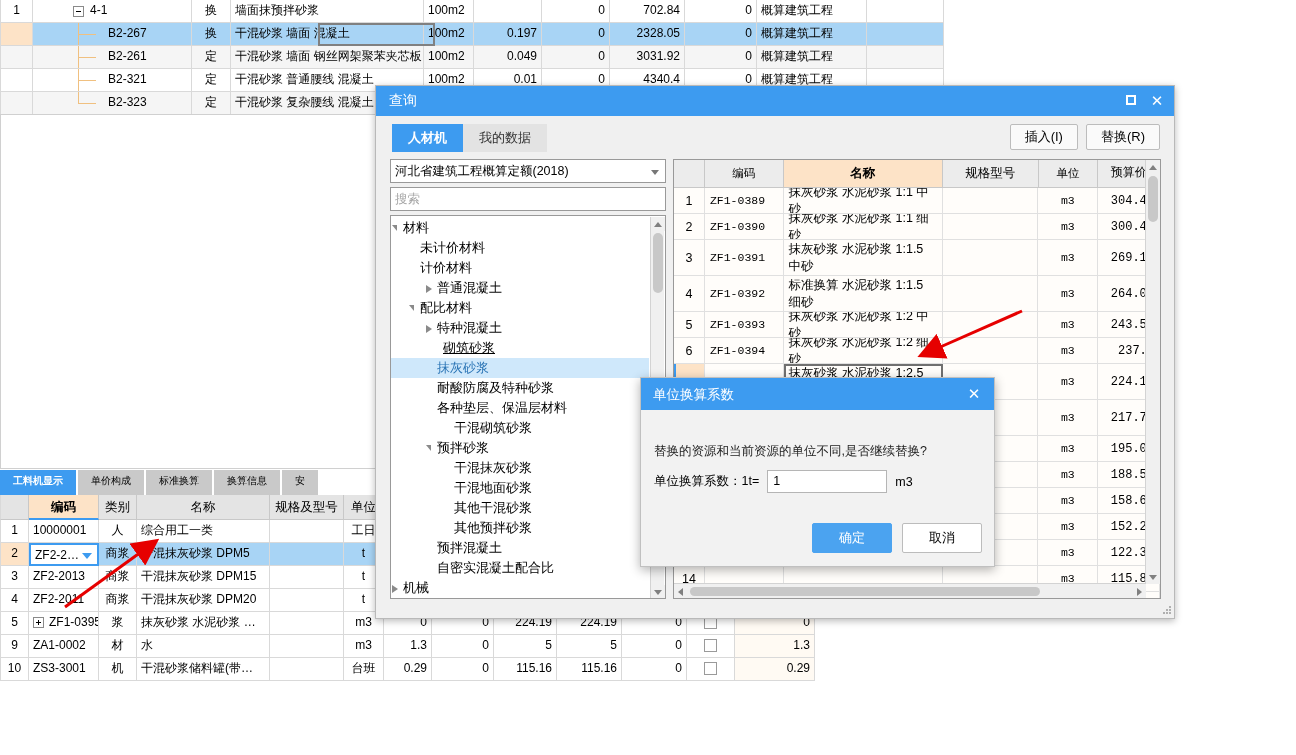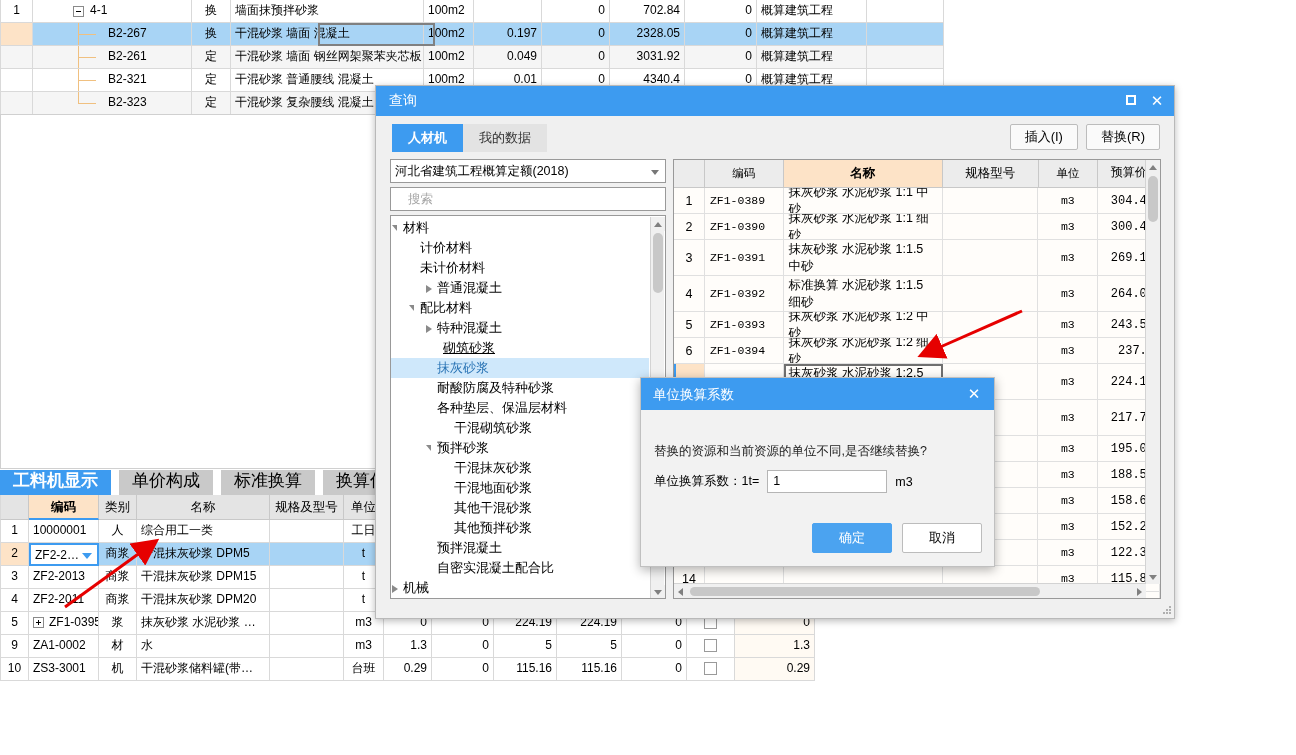"搜索" .qsearch { padding: 0 17px -> 0 4px }
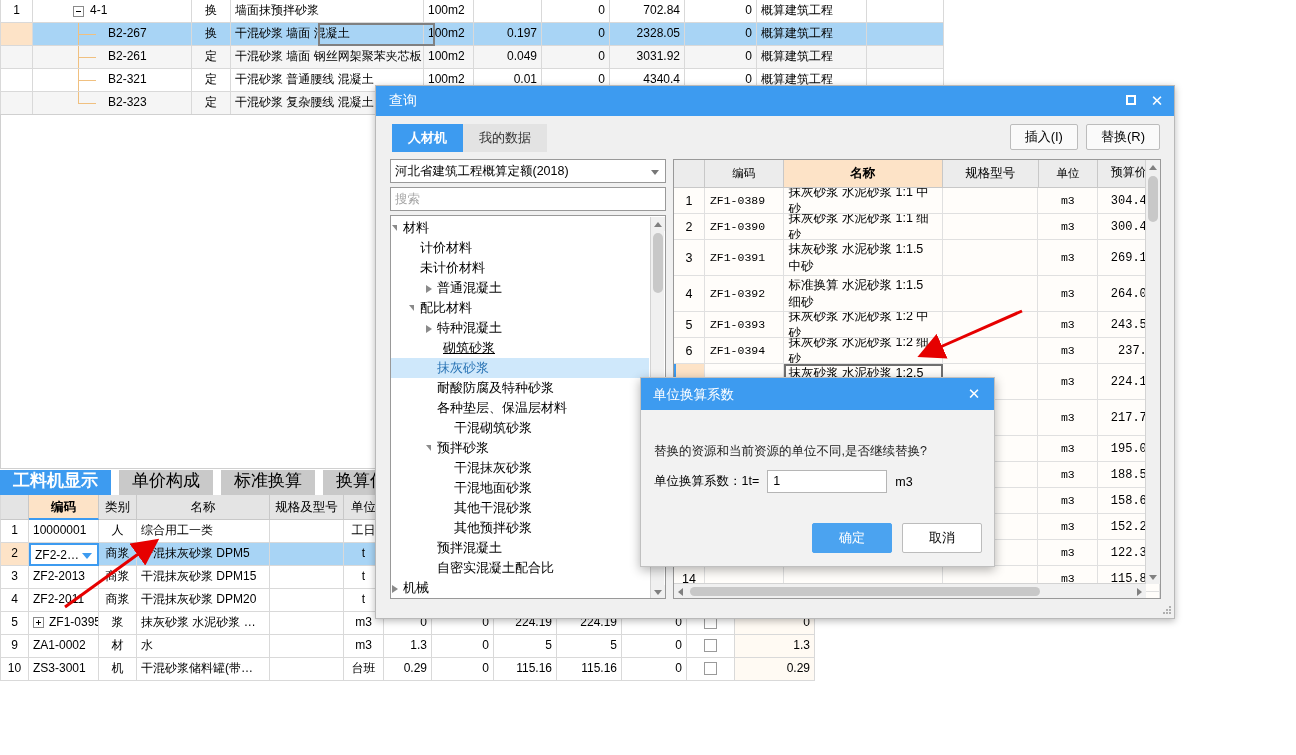"计价材料" div.tnode { order: before "未计价材料" -> after "未计价材料" }
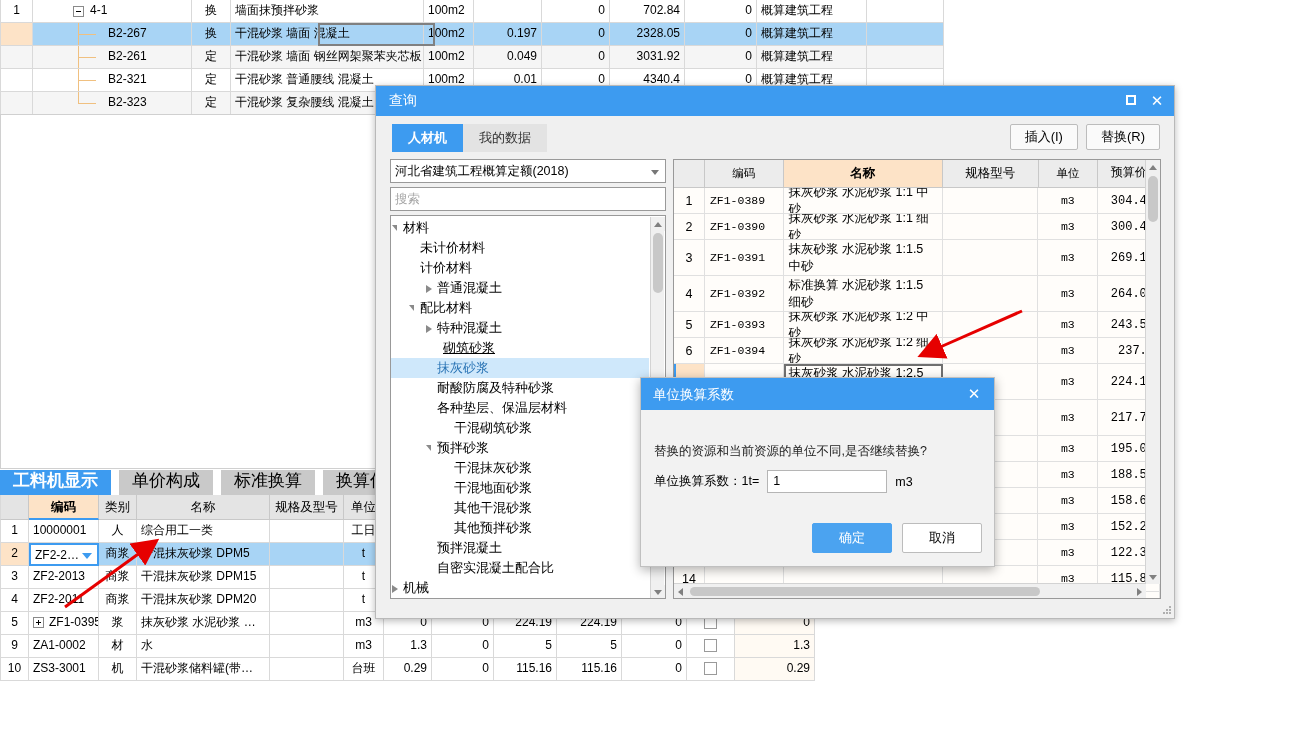"工料机显示" .tab { font-size: 17px -> 10px; margin-right: 8px -> 2px }
